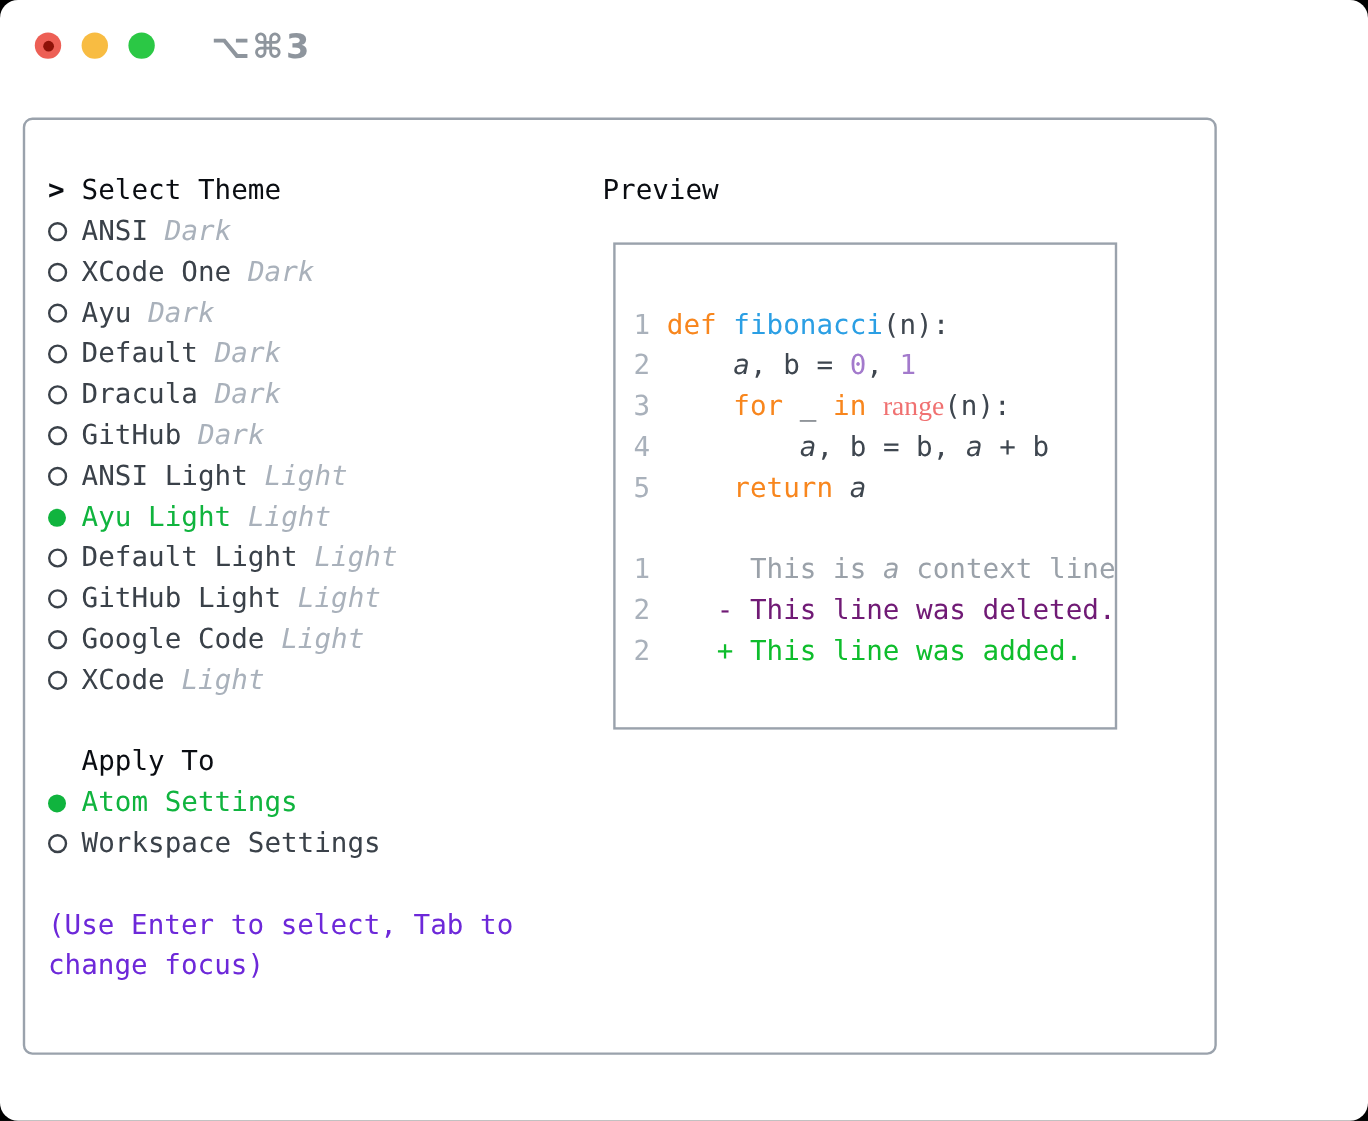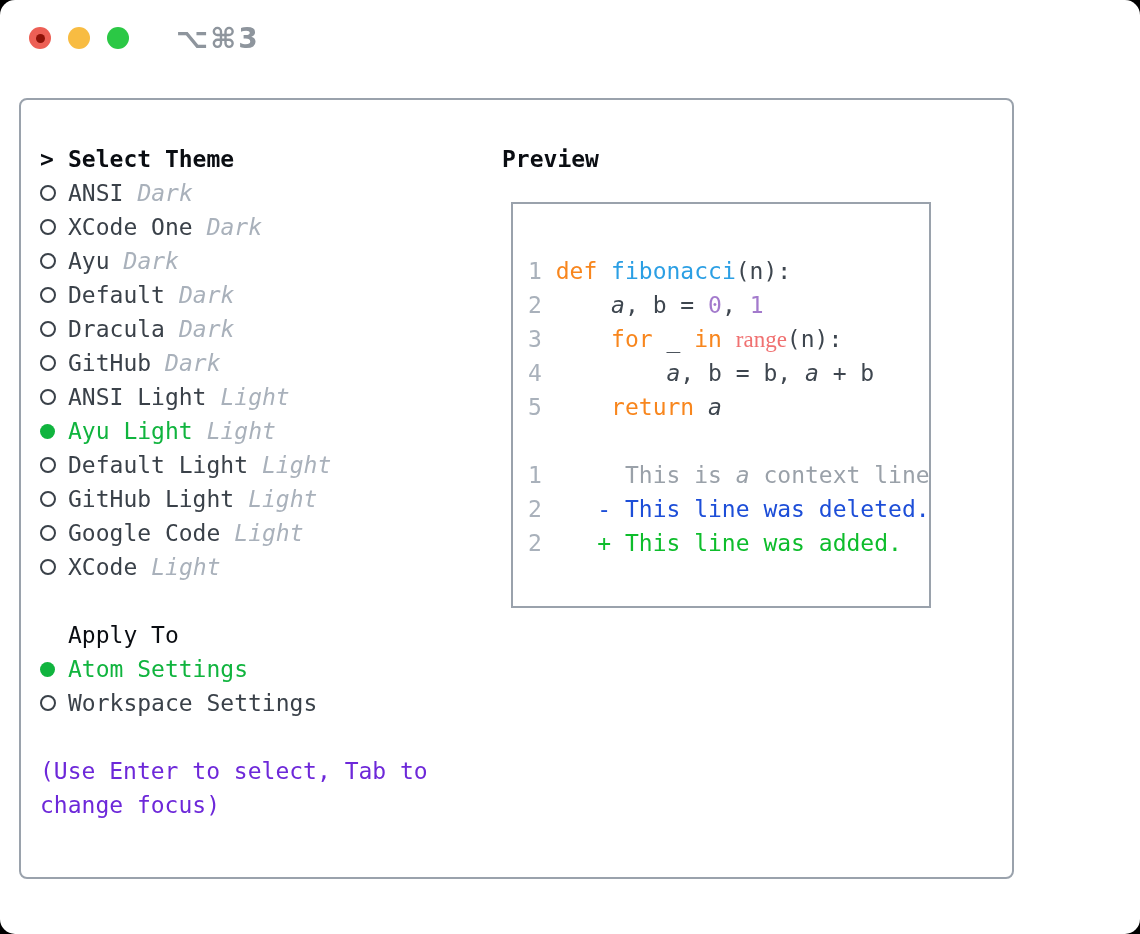"Select Theme" .hdr { font-weight: bold -> normal }
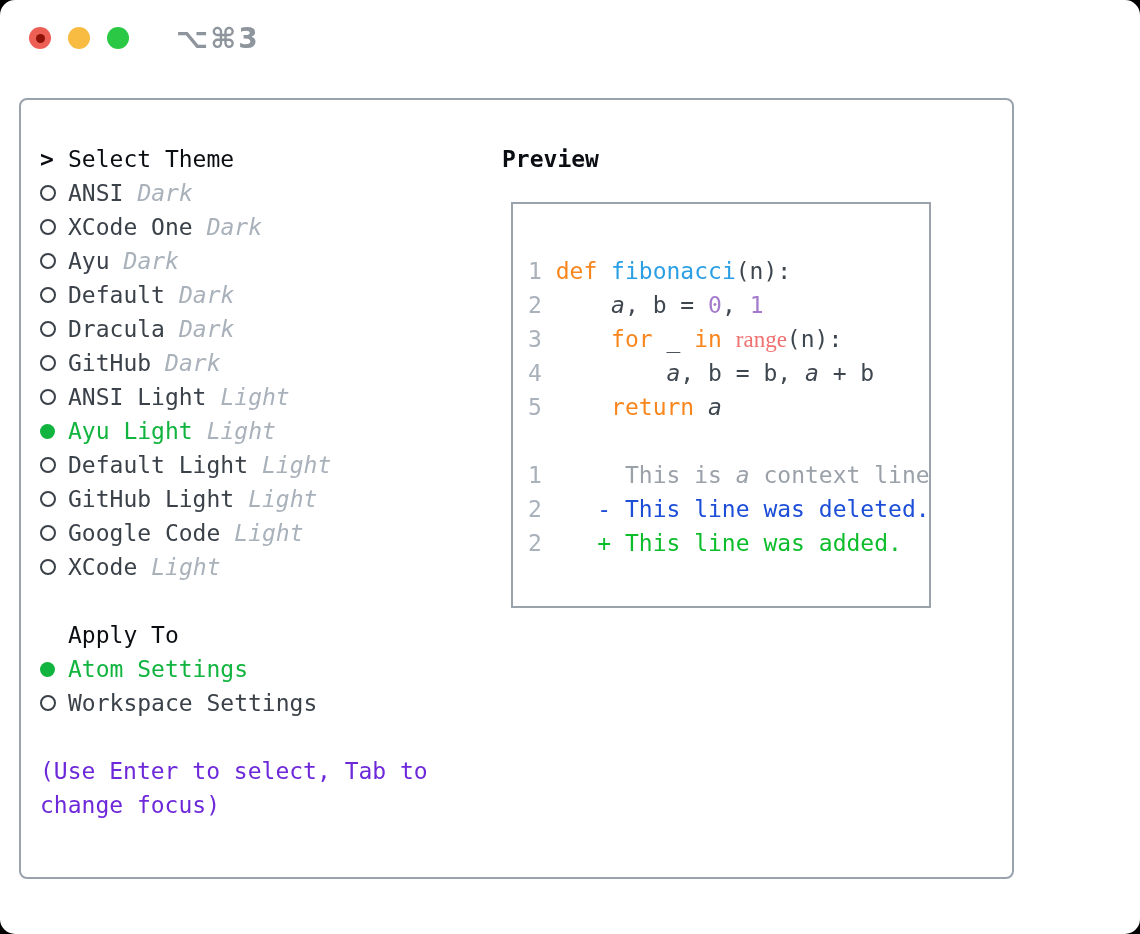"Preview" .preview-title { font-weight: bold -> normal }
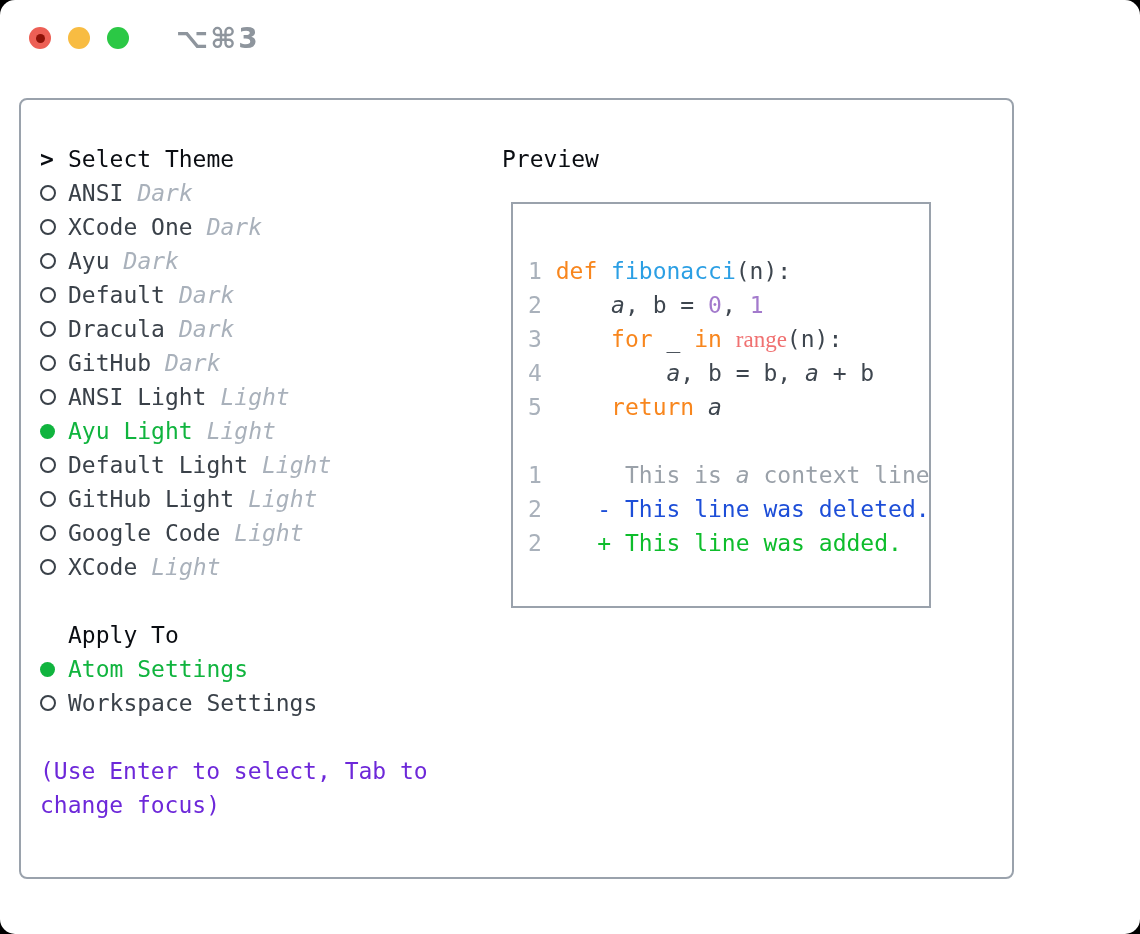"- This line was deleted." .seg-del { color: #1d4ed8 -> #701a75 }
